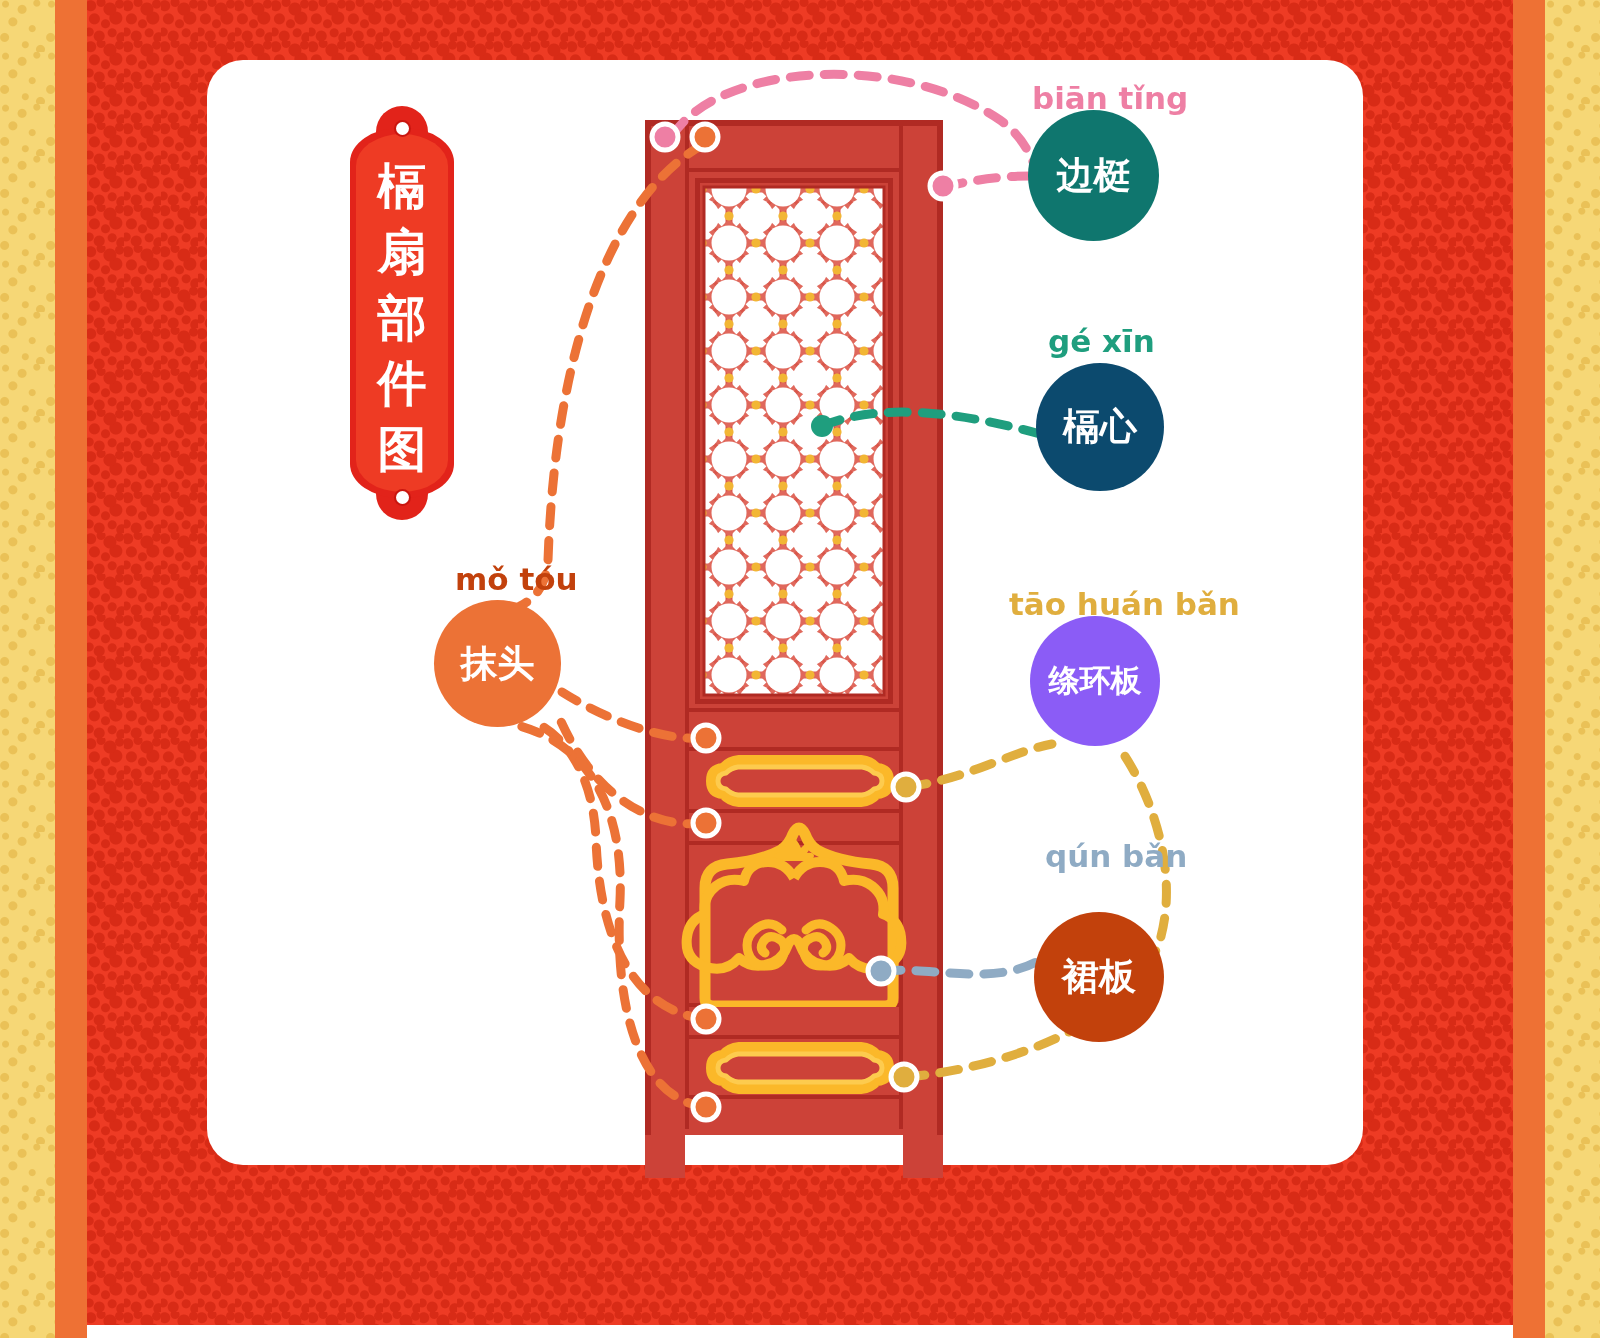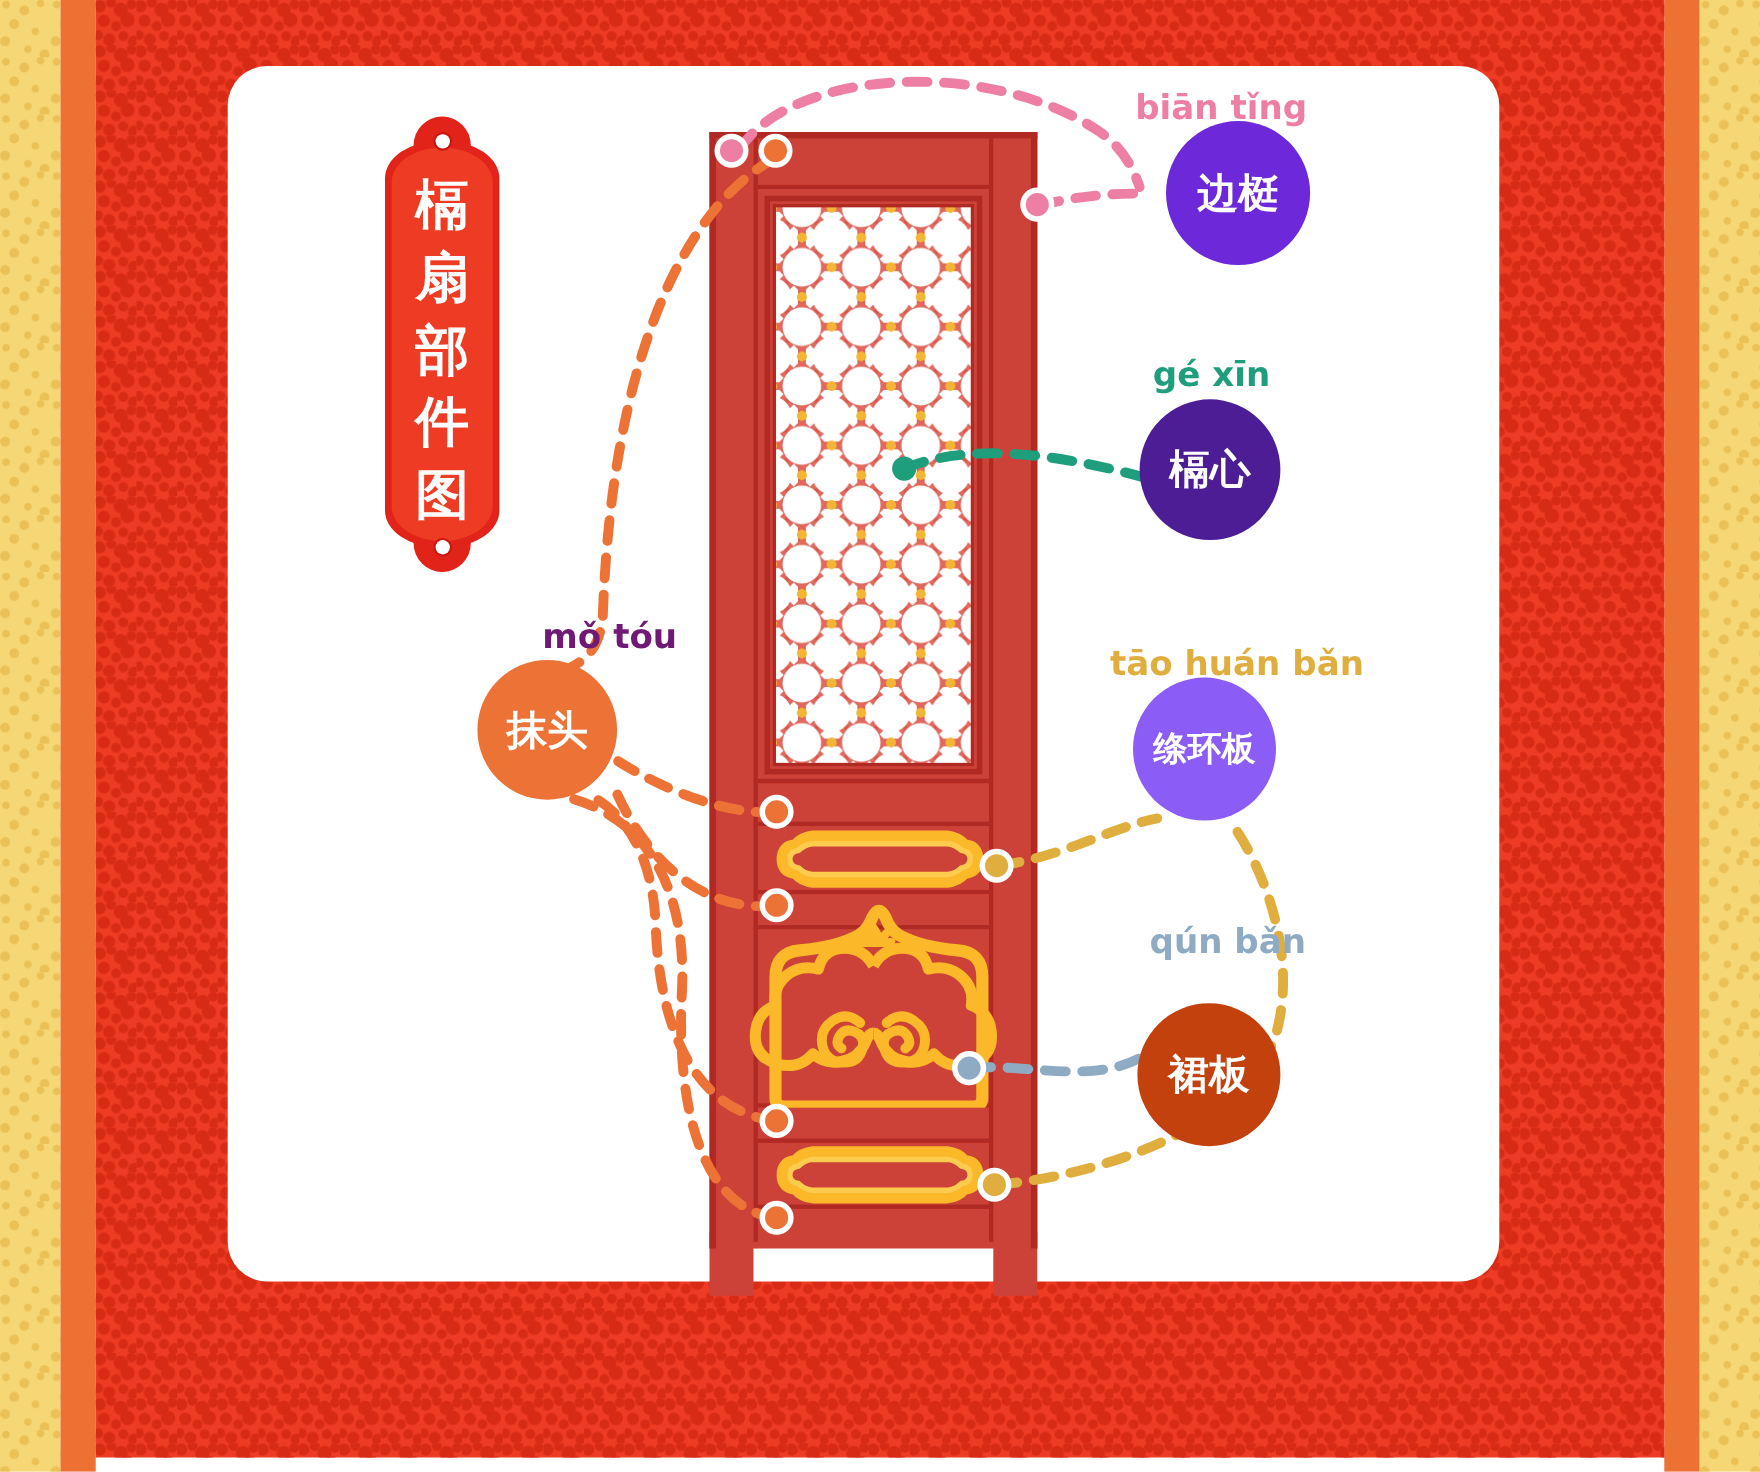"边梃" #b-biant { background: #6d28d9 -> #0f766e; left: 1060px -> 1028px }
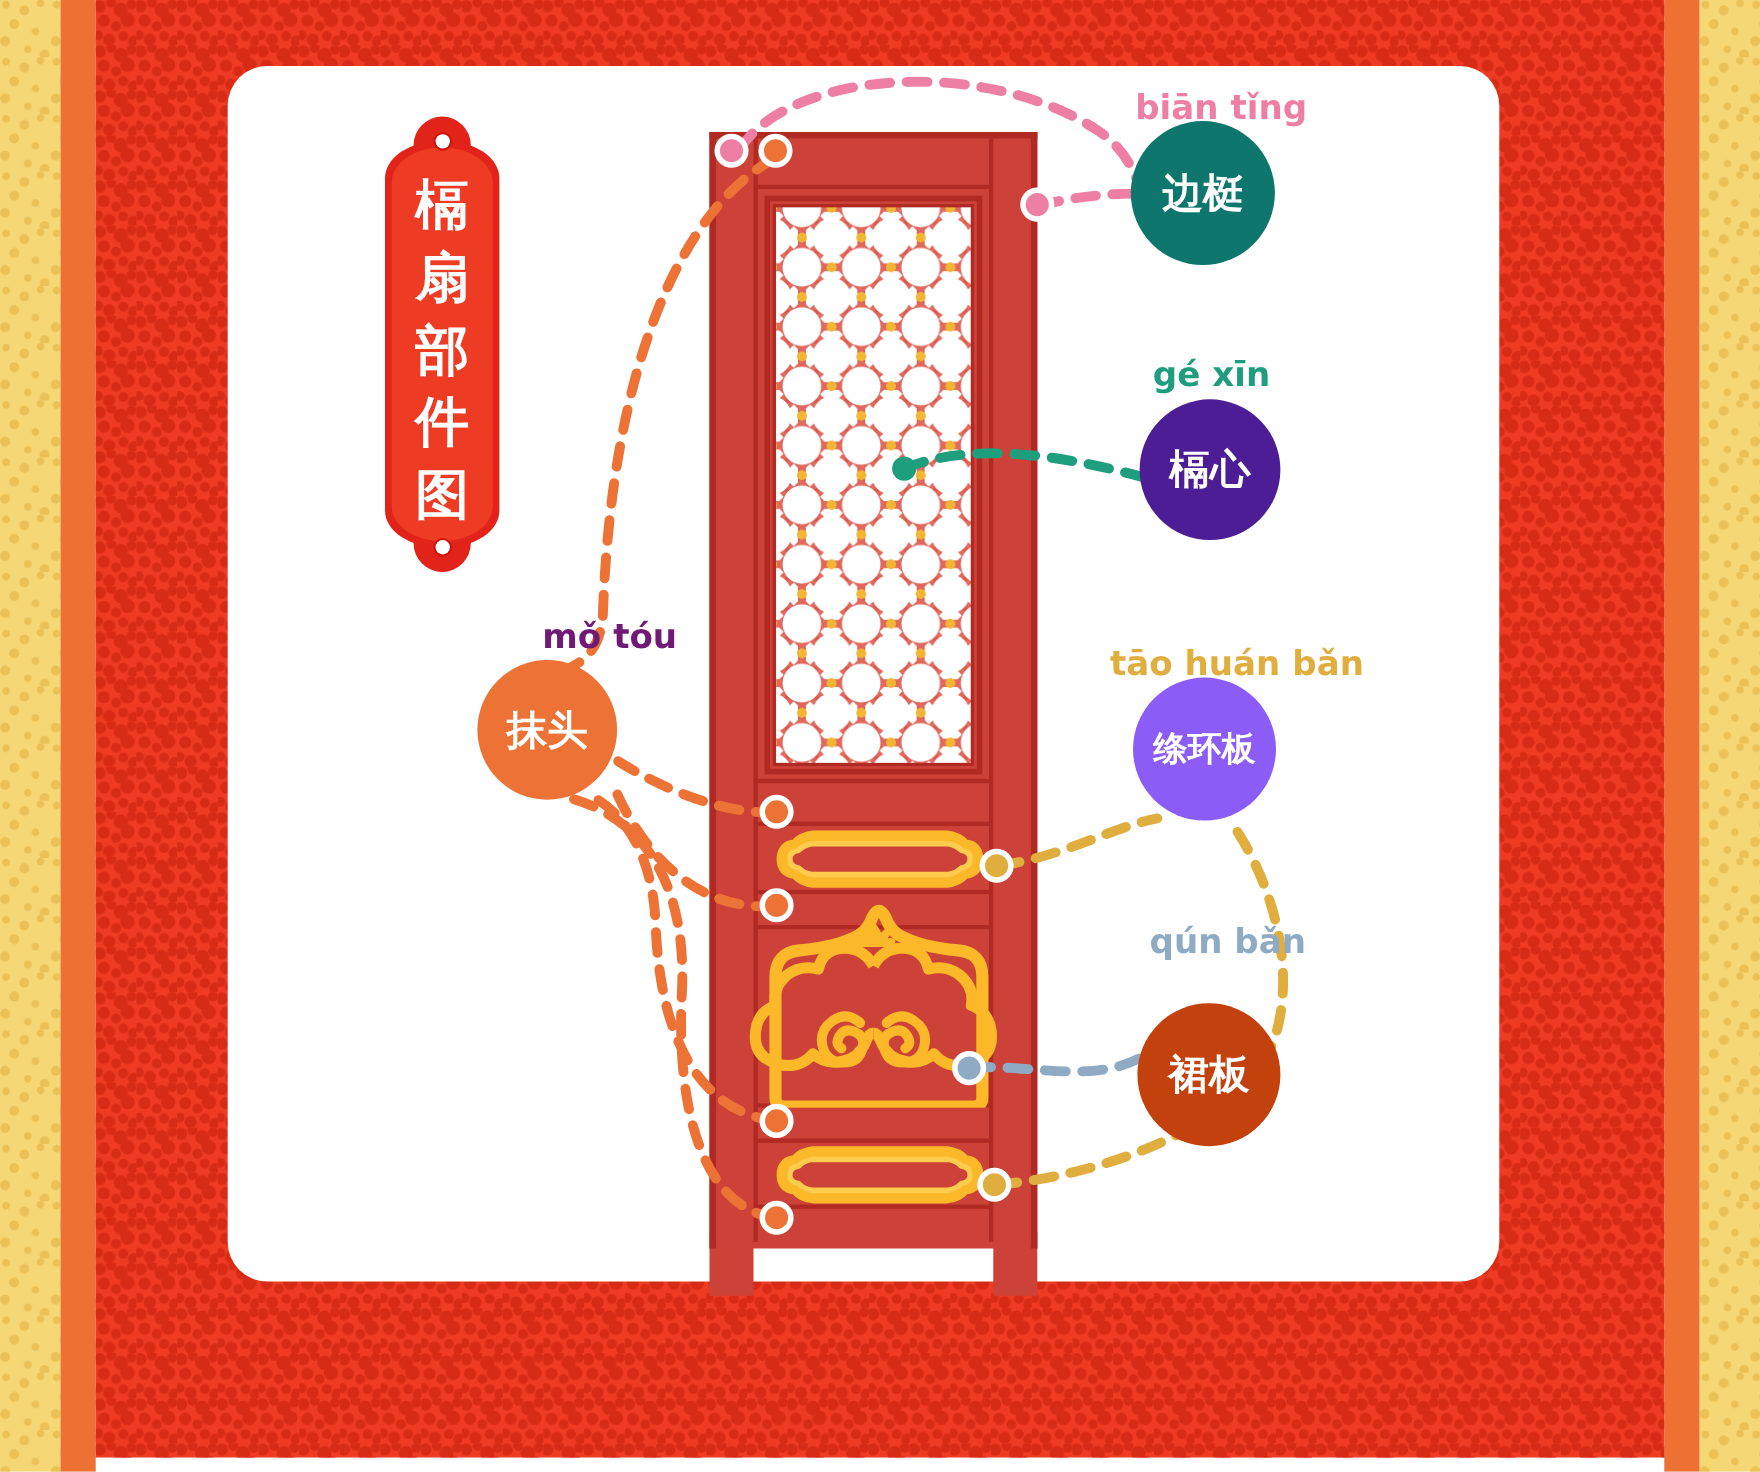"槅心" #b-gexin { background: #4c1d95 -> #0c4a6e }
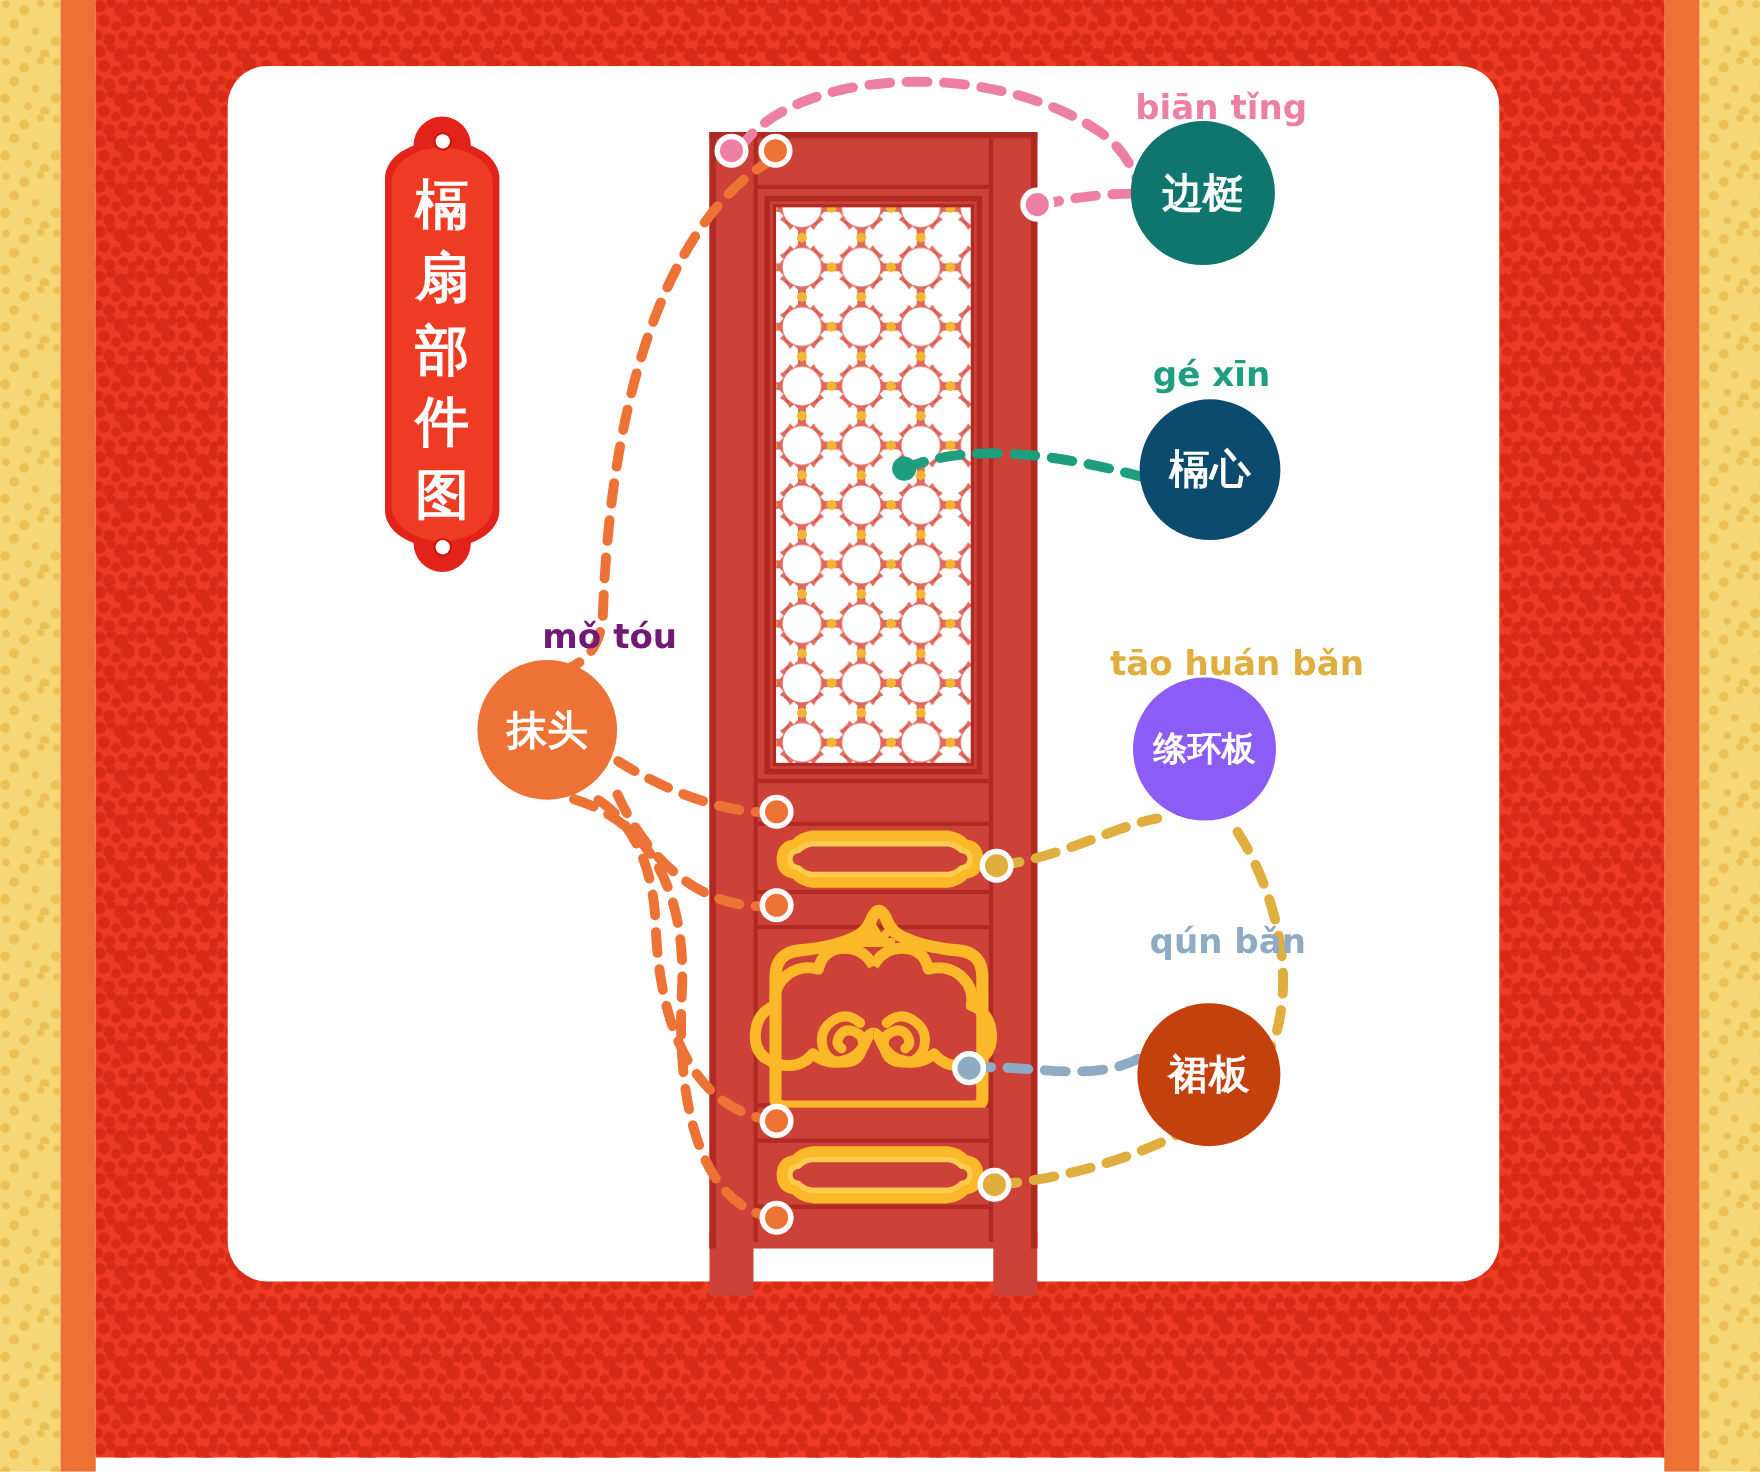"mǒ tóu" #p-motou { color: #701a75 -> #c2410c; margin-left: 38px -> none }
